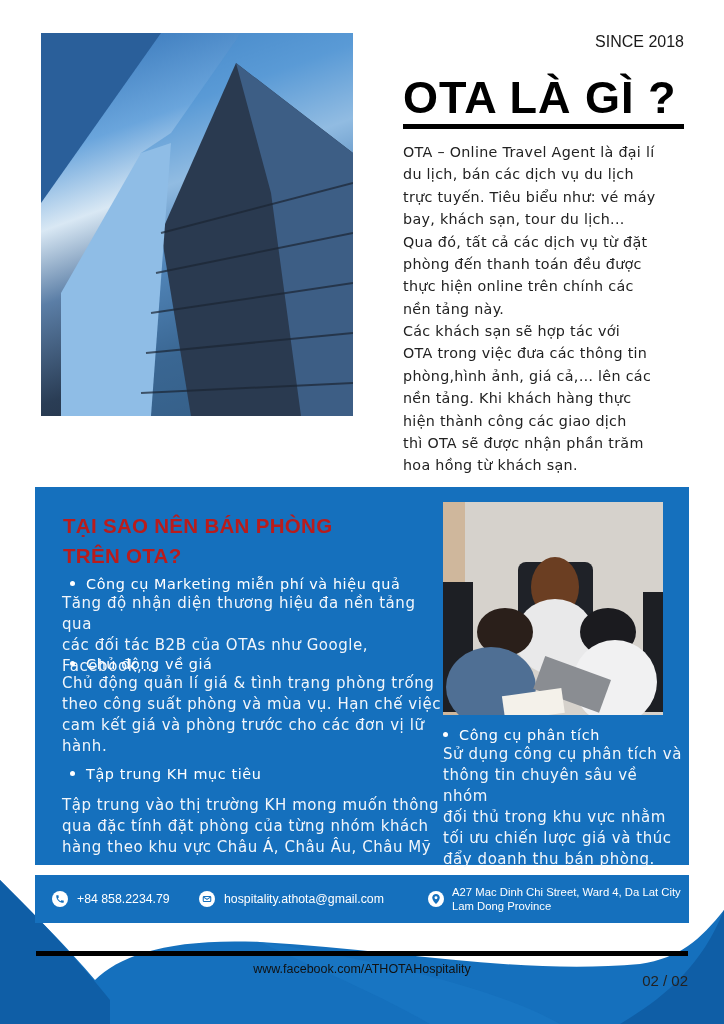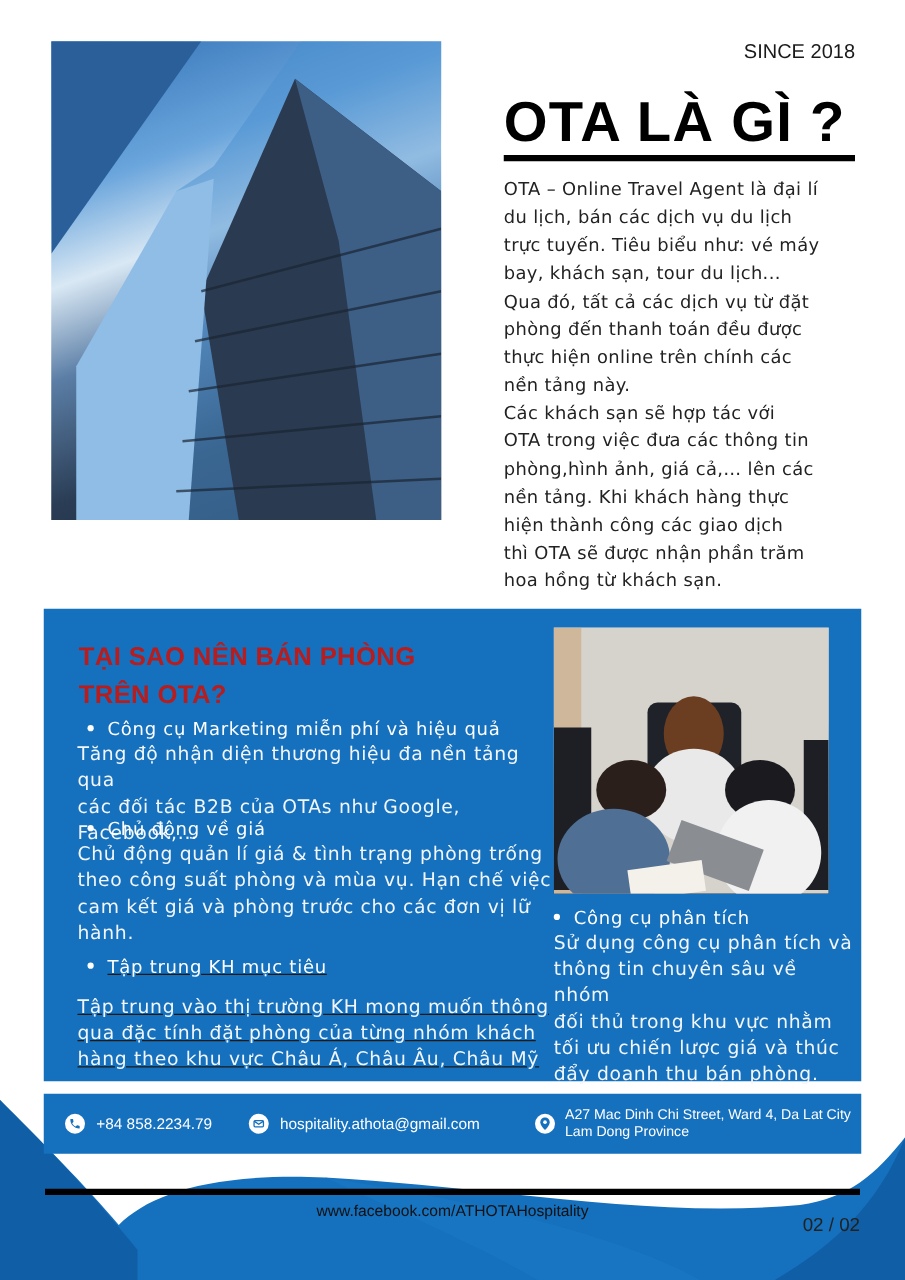"Tập trung KH mục tiêu" div.abs { text-decoration: underline -> none }
